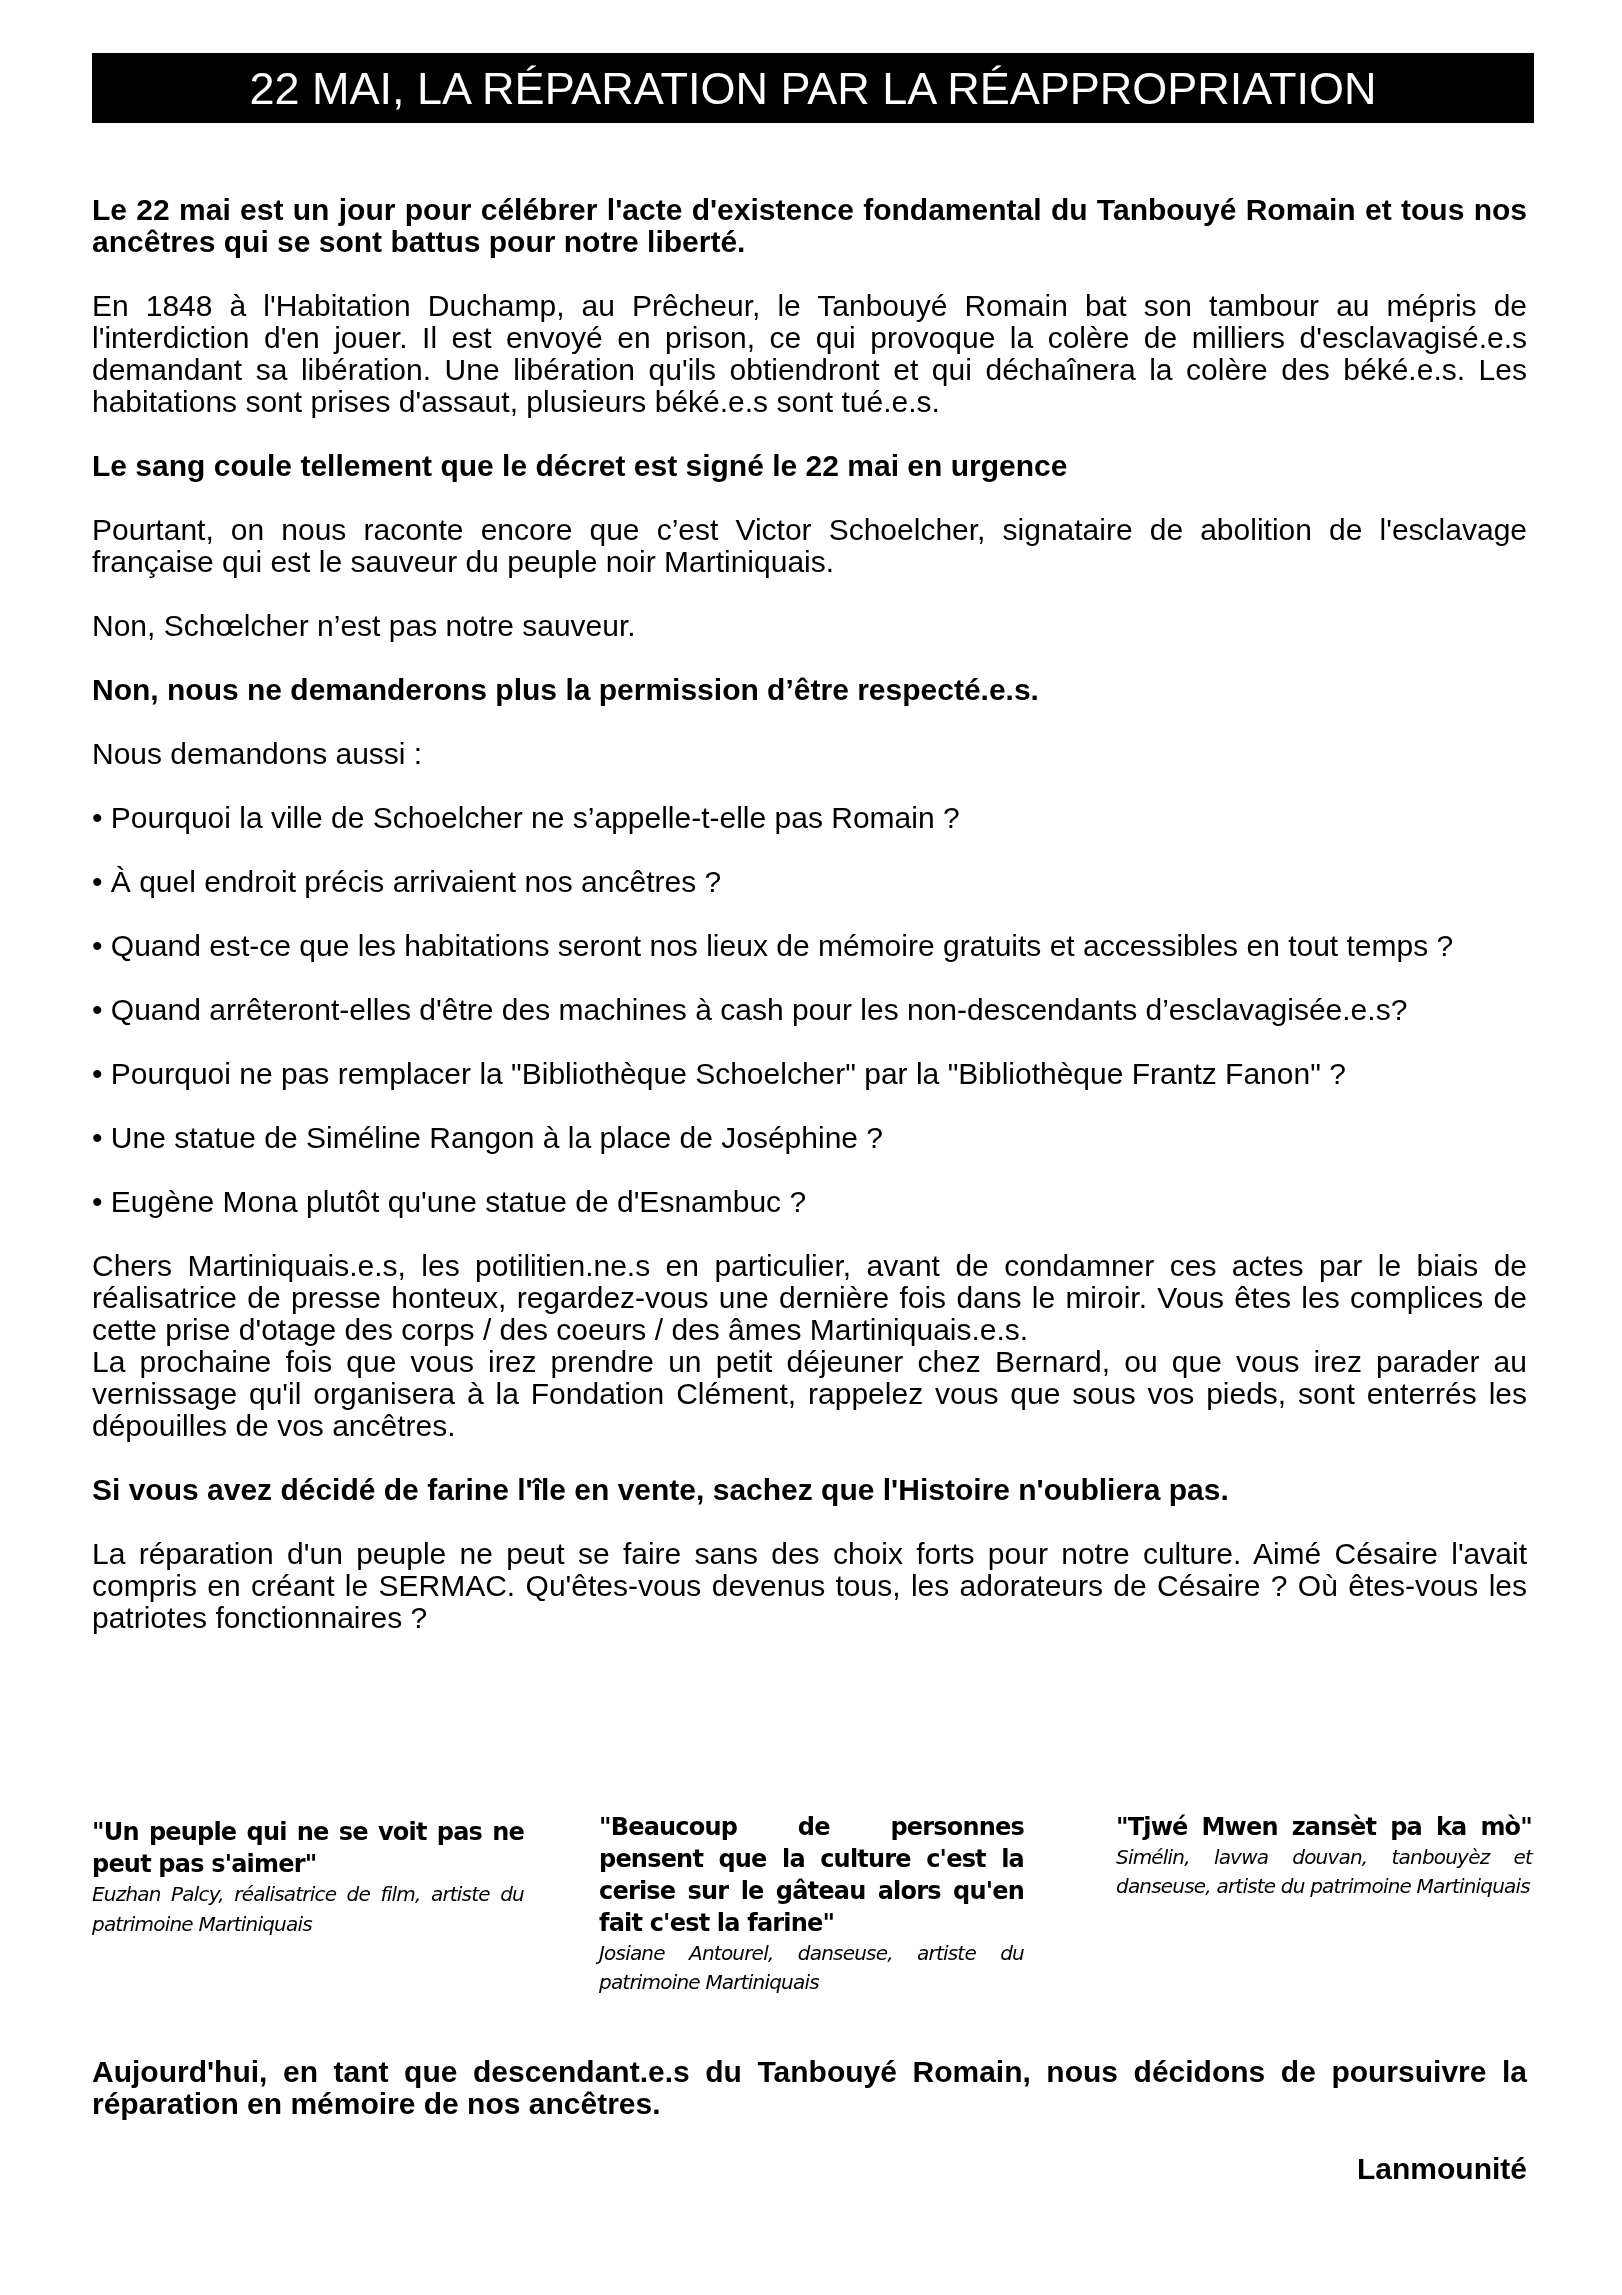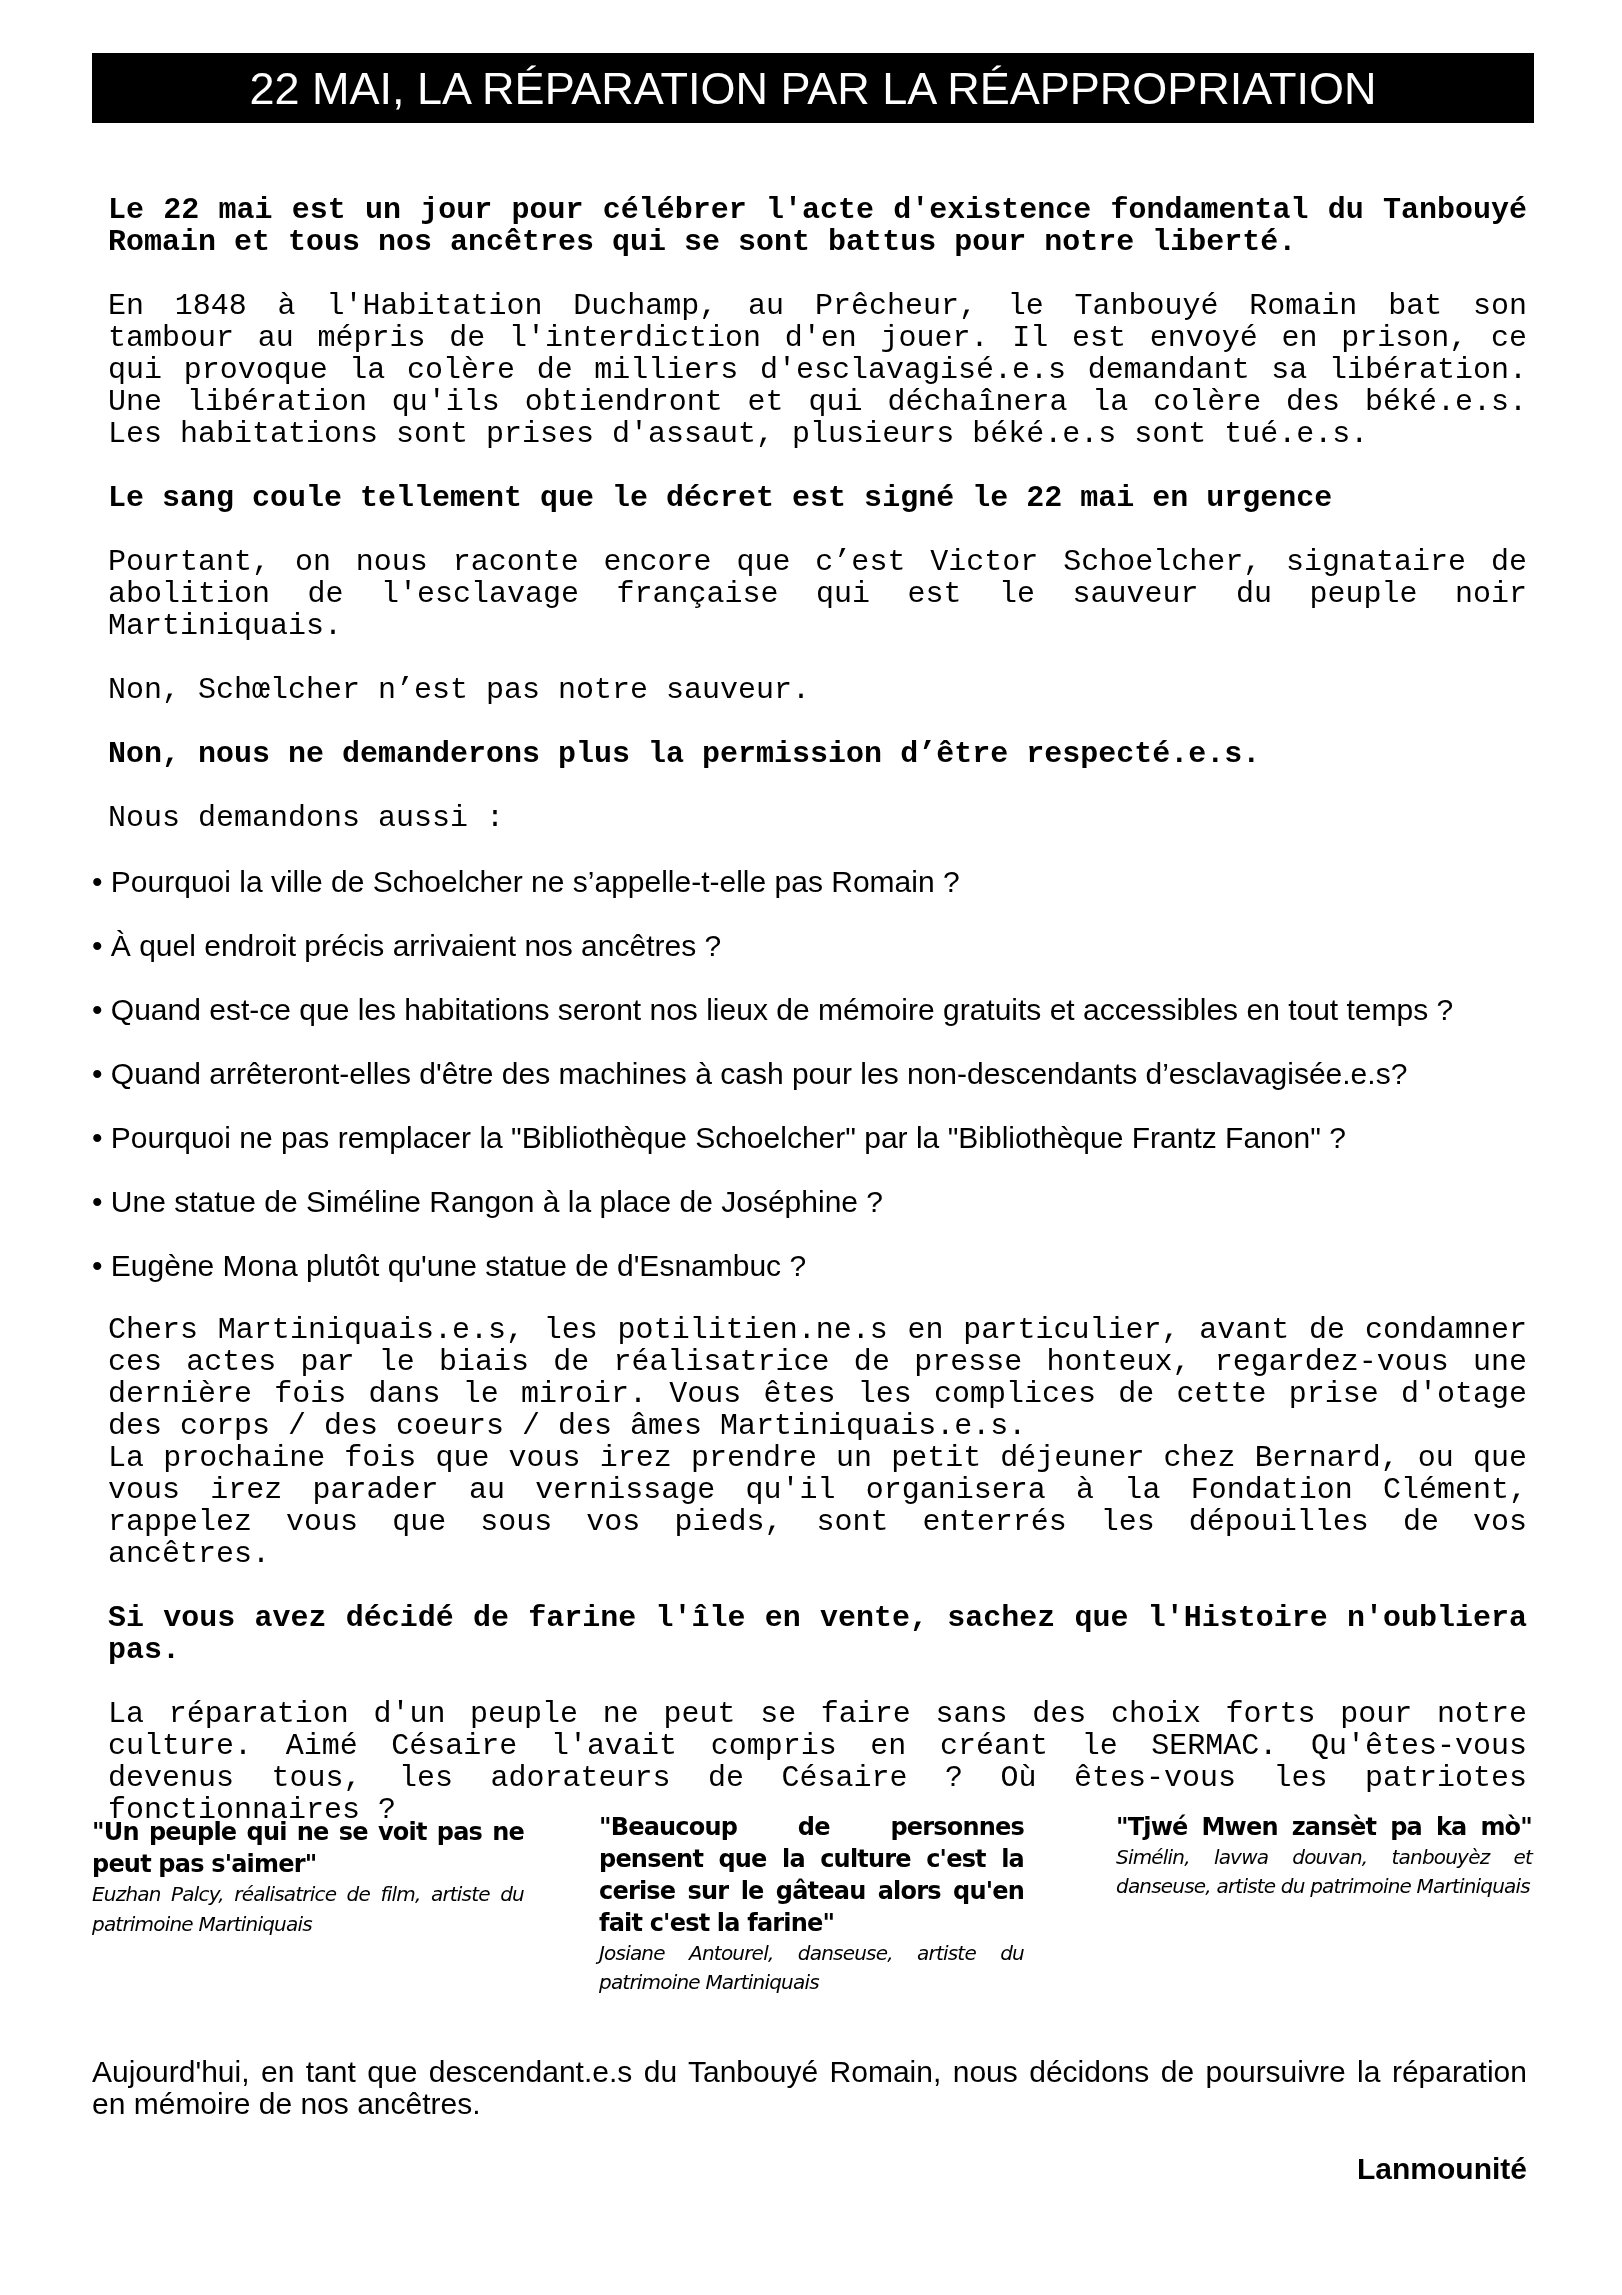"Le 22 mai est un" .article p { font-family: Liberation Mono, monospace -> none; margin: 0 0 32px 16px -> 0 0 32px 0 }
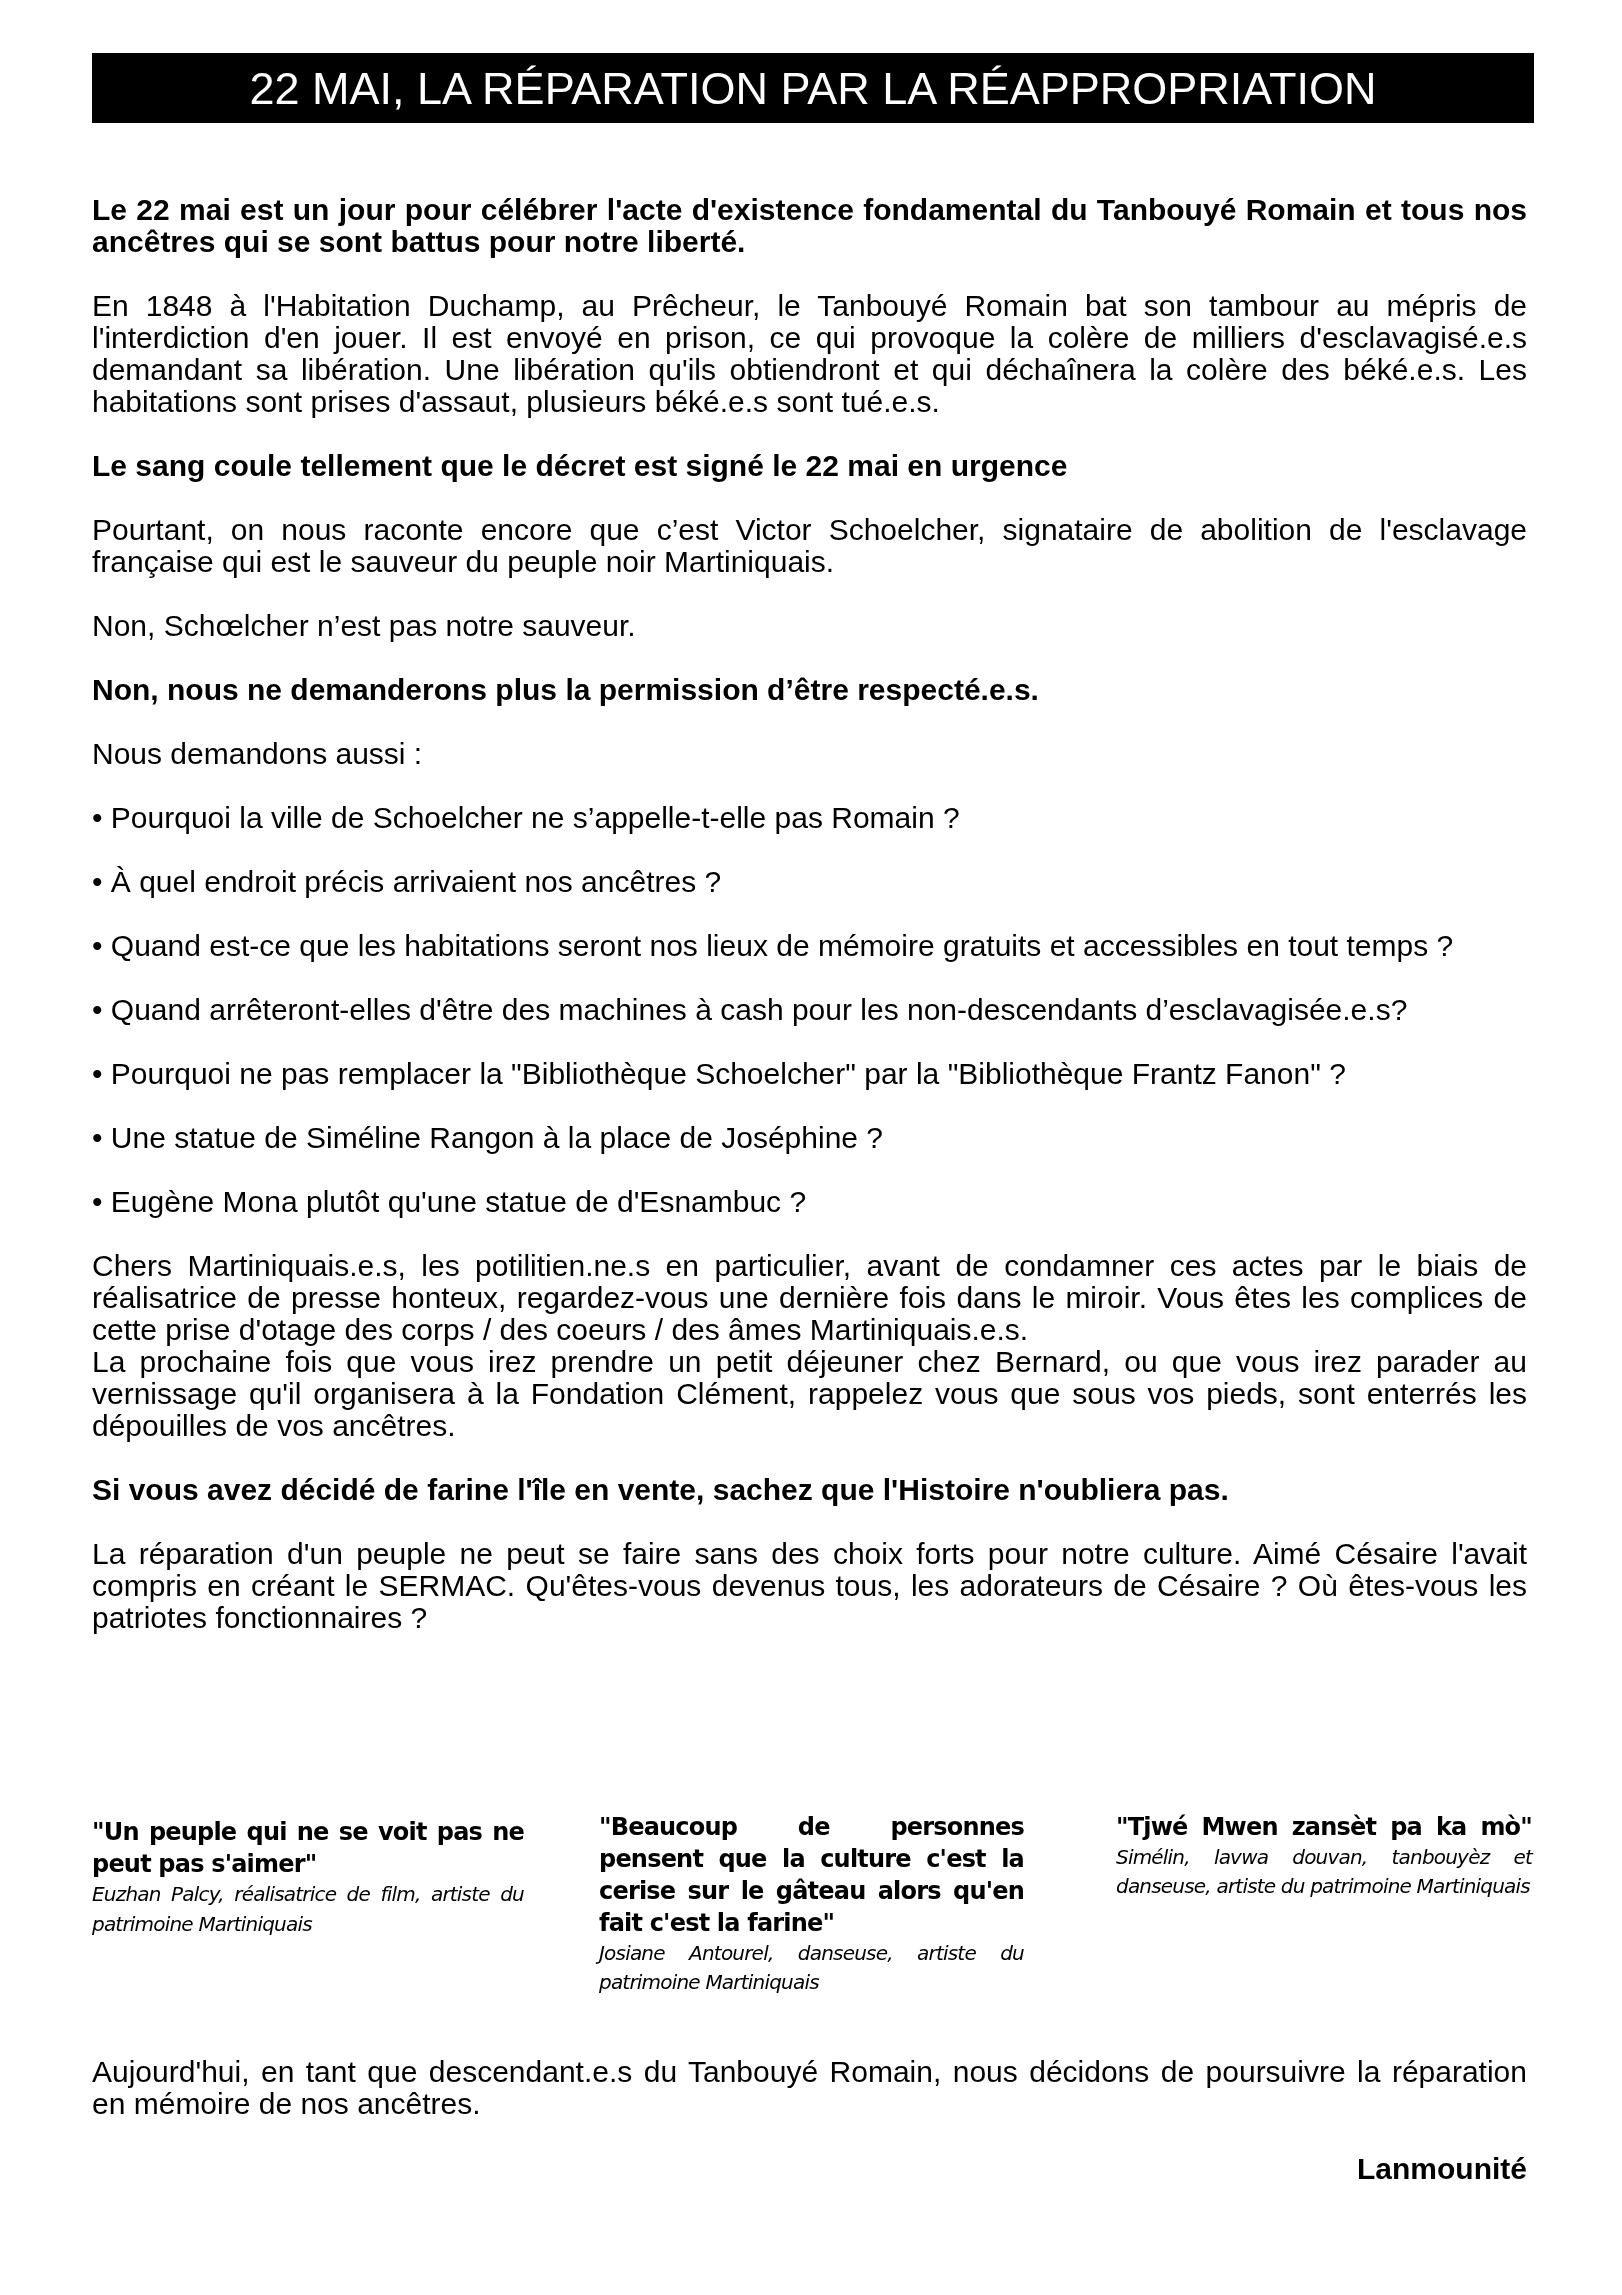"Aujourd'hui, en tant que descendant.e.s" .closing { font-weight: normal -> bold }
